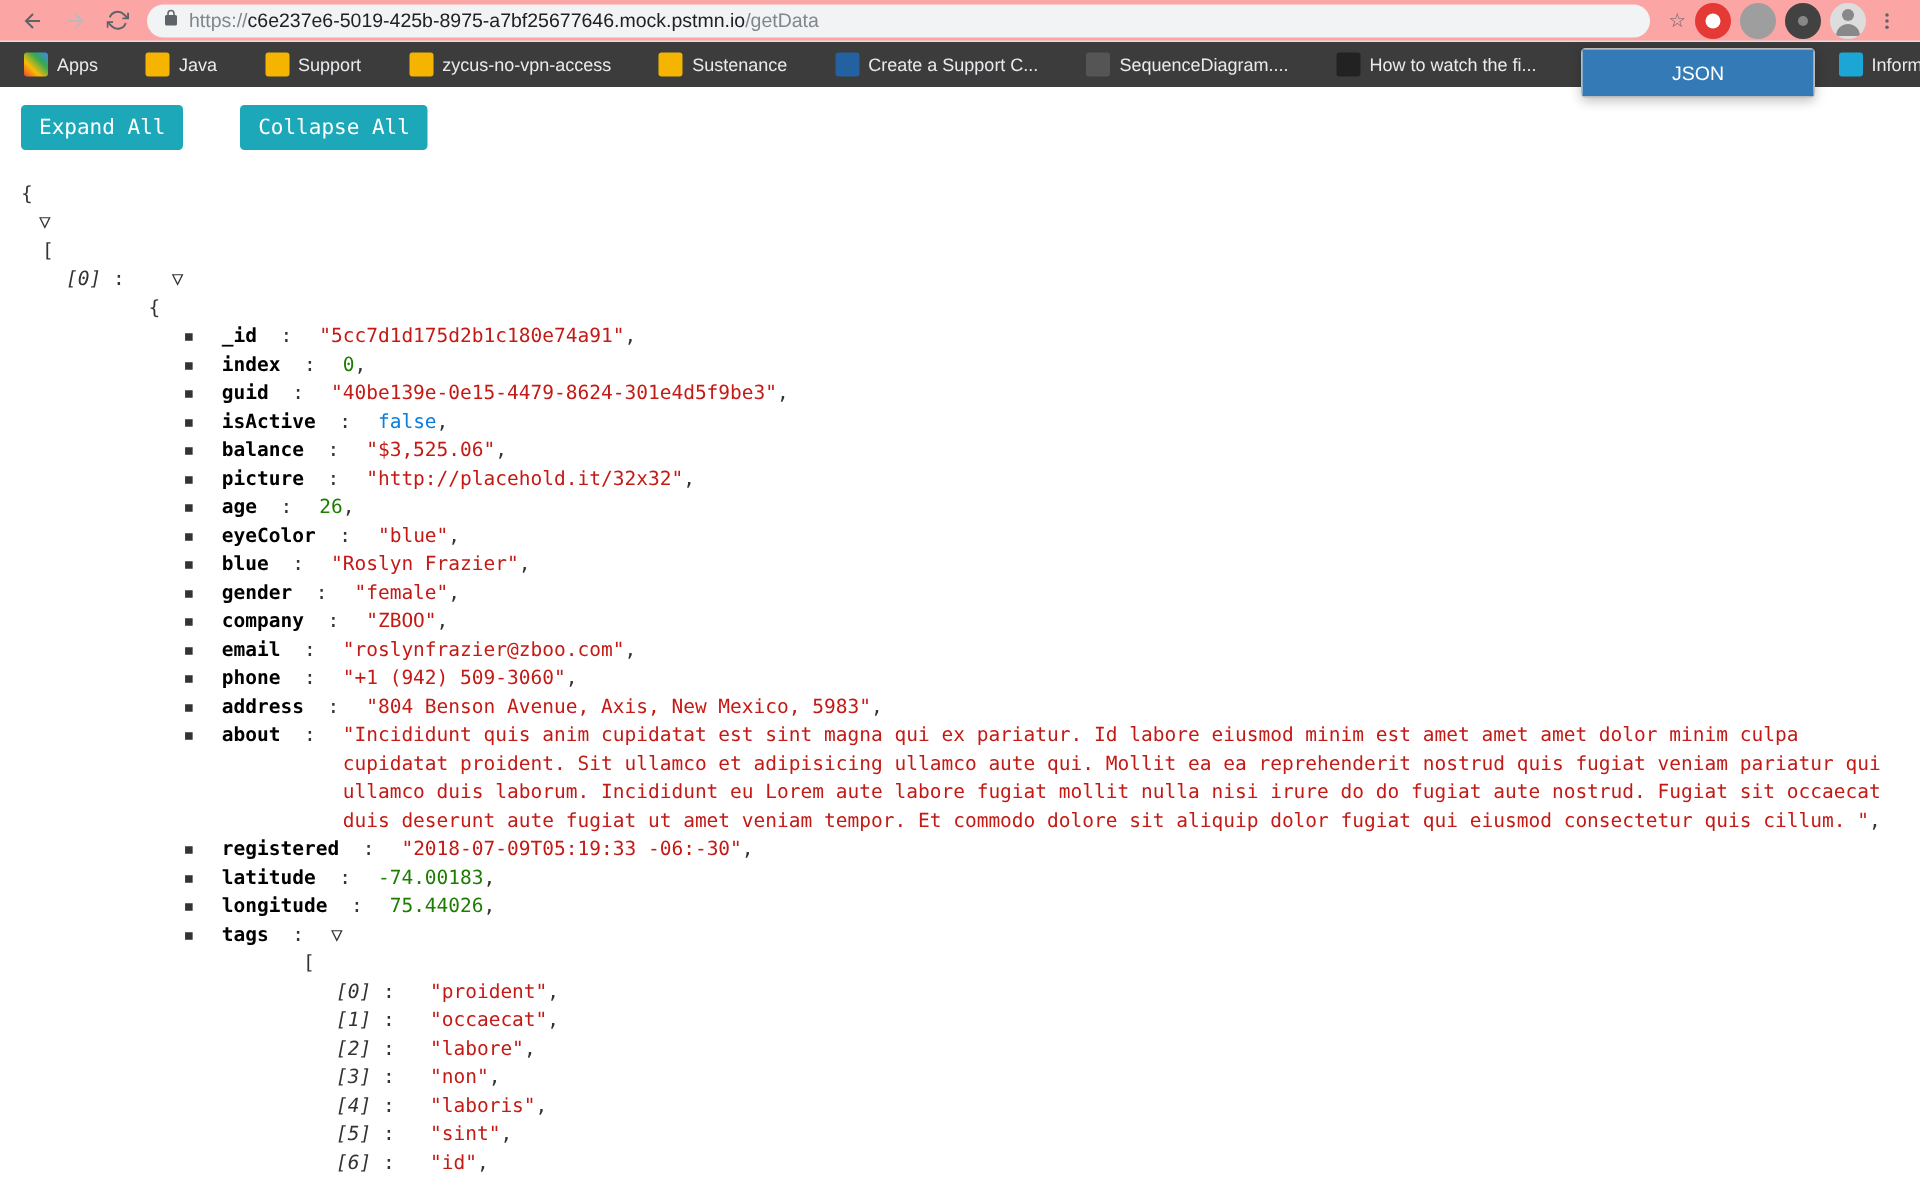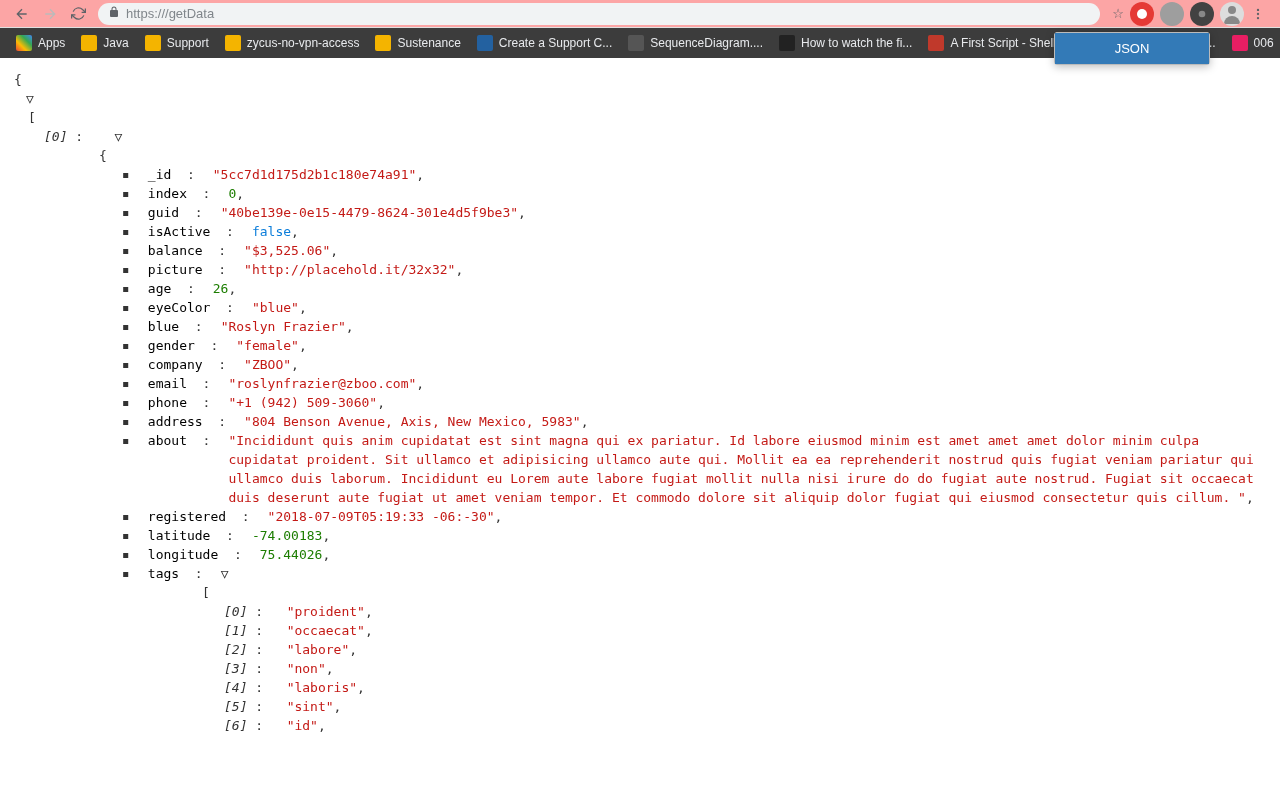"c6e237e6-5019-425b-8975-a7bf25677646.moc" span.url-main { html: none -> <span>c6e237e6-5019-425b-8975-a7bf25677646.mock.pstmn.io</span> }
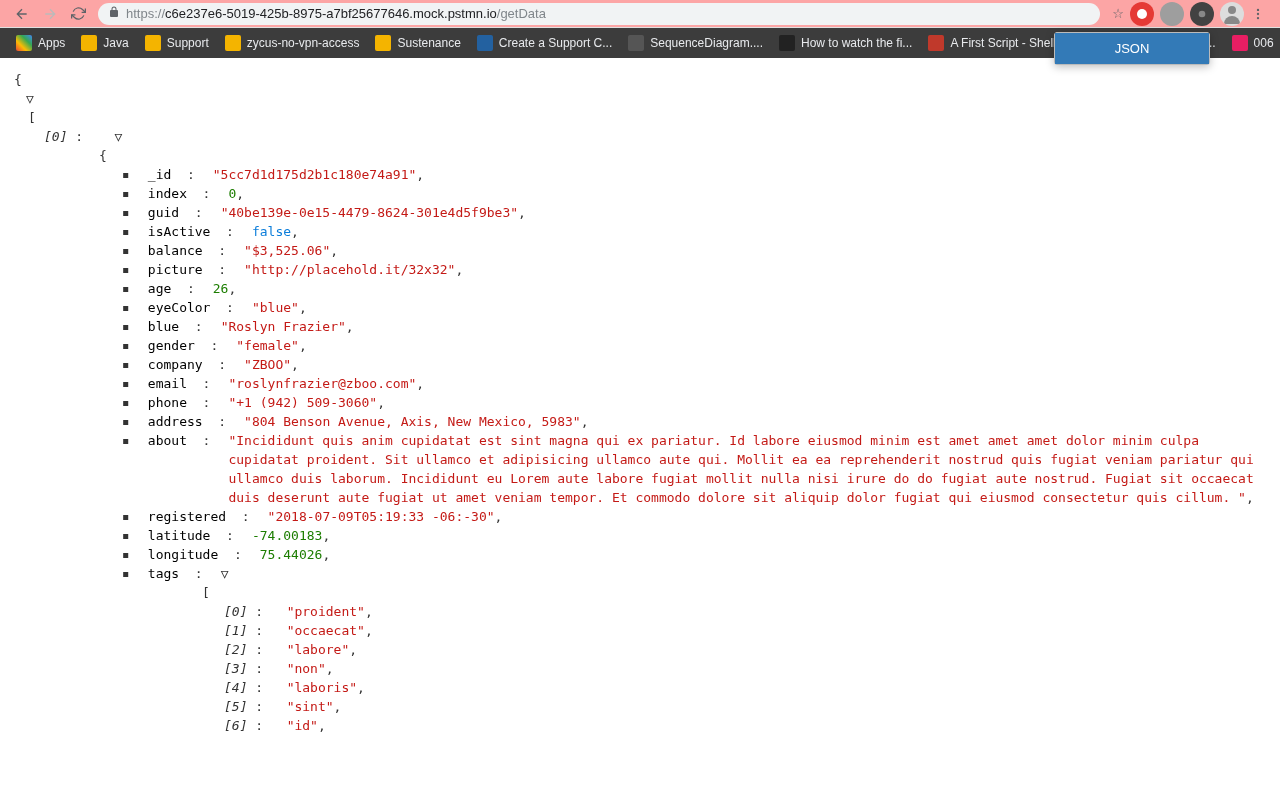"Apps" .bookmarks-bar { gap: none -> 16px }
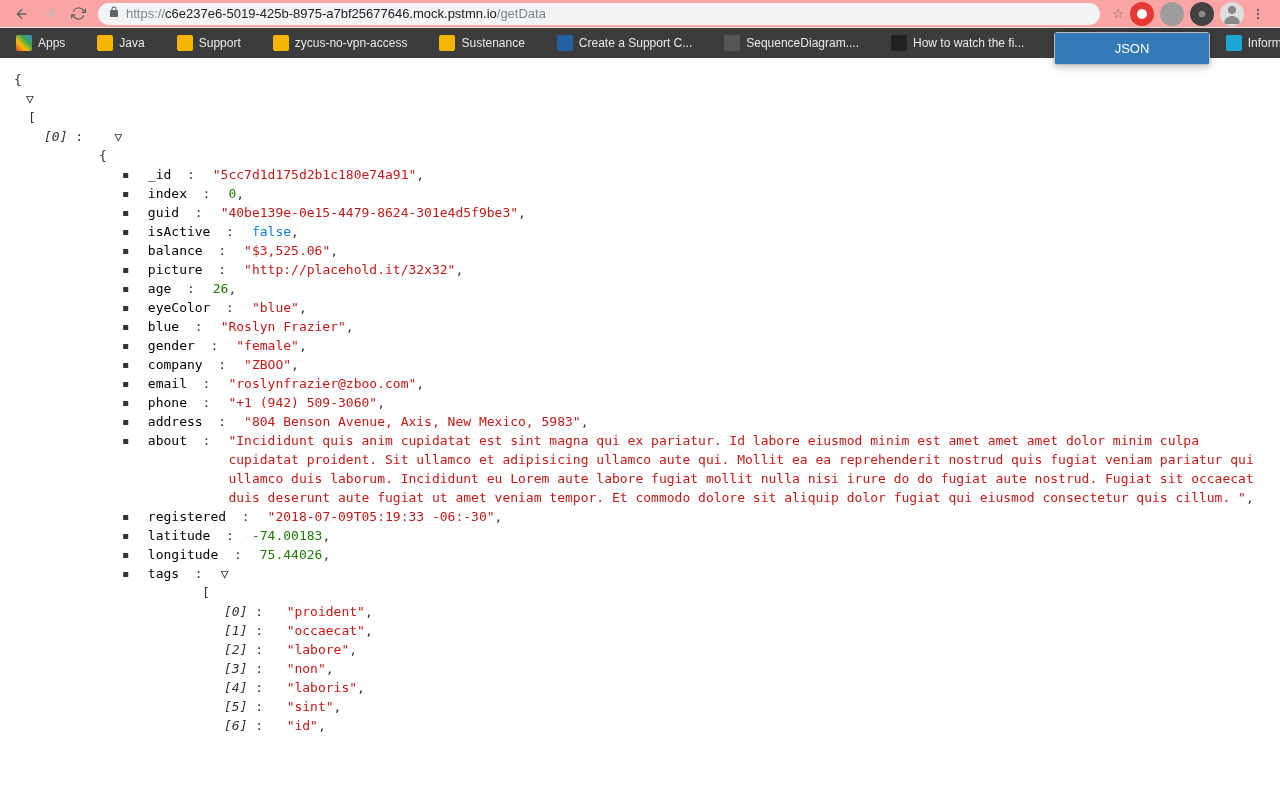"Expand All Collapse All" div.btn-row { html: none -> <div> <span>Expand All</span> <span>Collapse All</span> </div> }
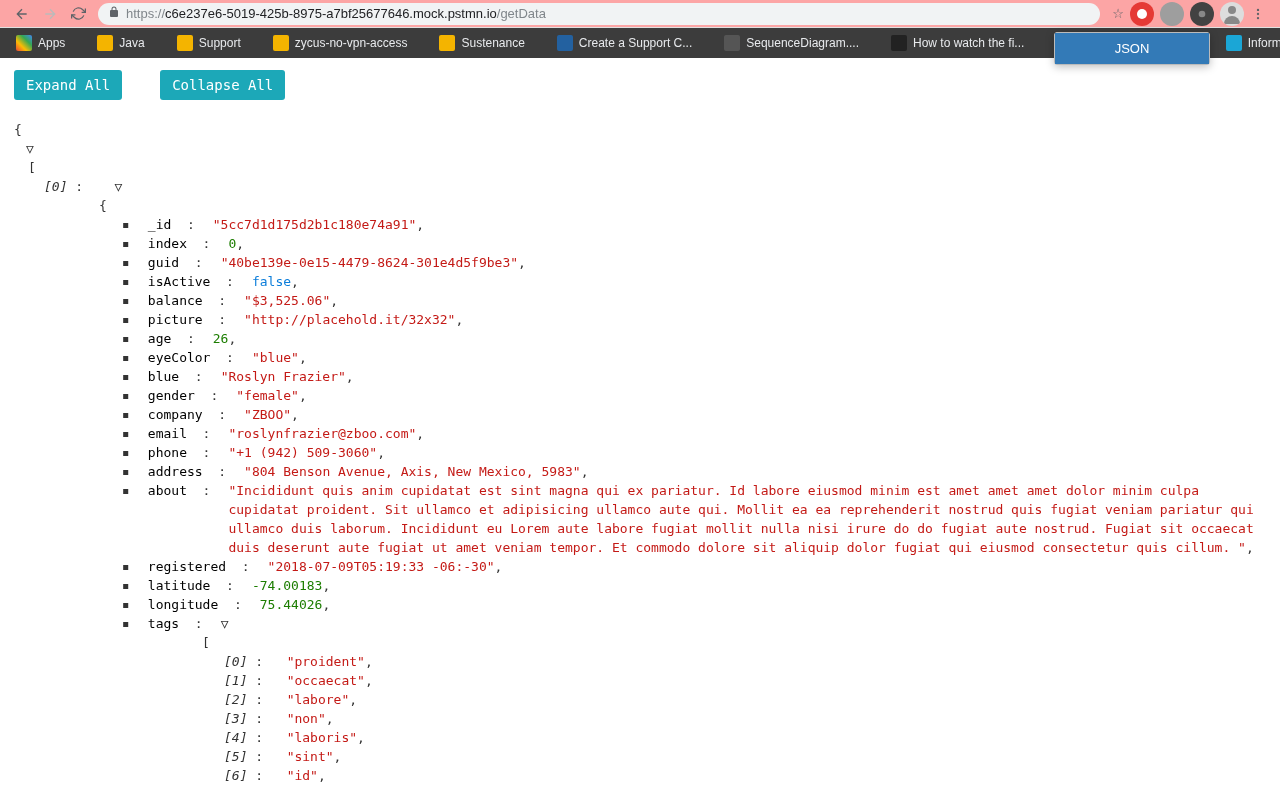"_id" .key { font-weight: normal -> bold }
